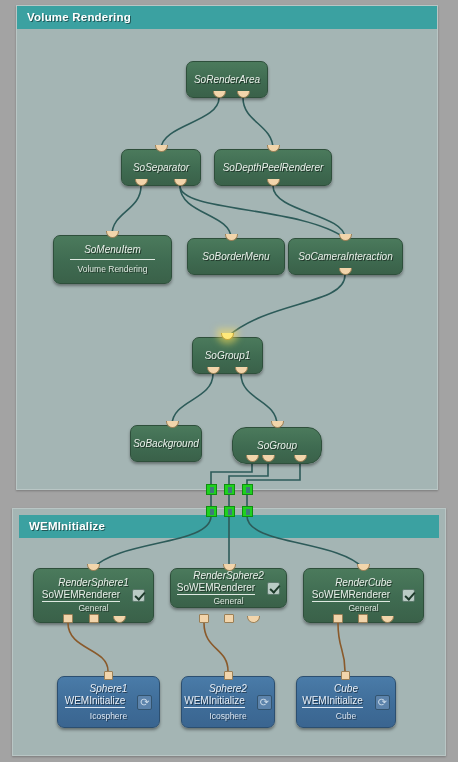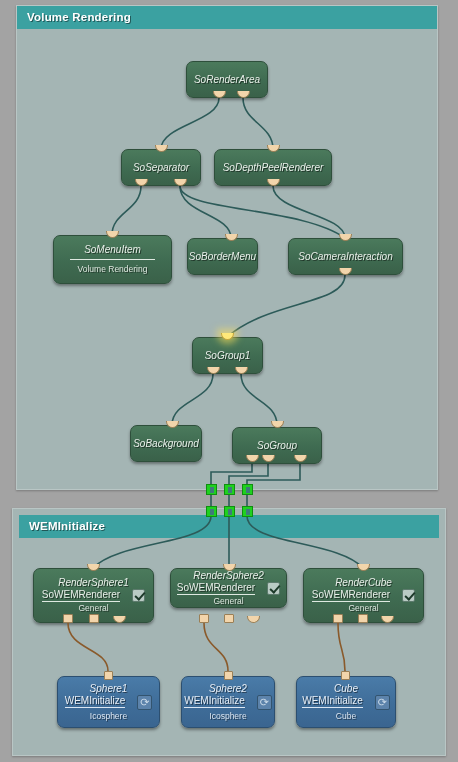"SoBorderMenu" div.node { width: 71px -> 98px }
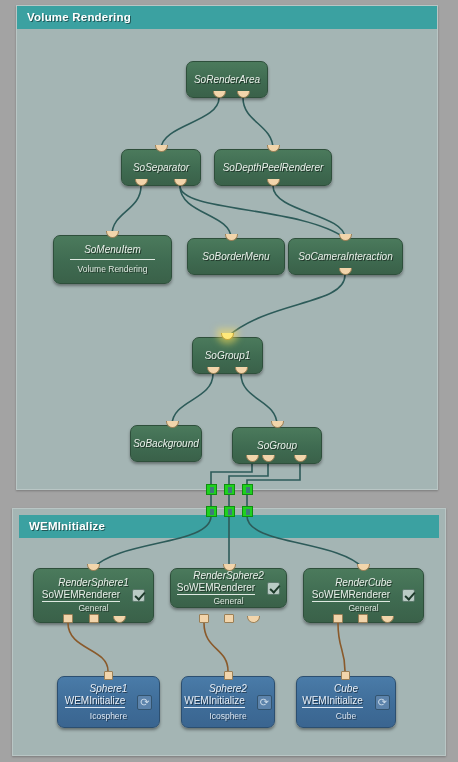"SoGroup" div.node { border-radius: none -> 14px }
